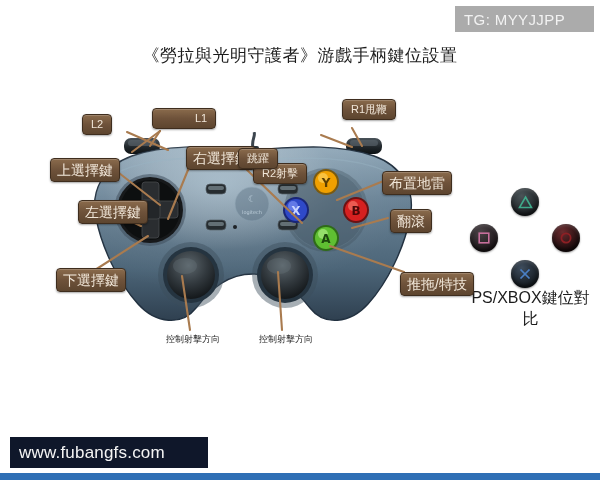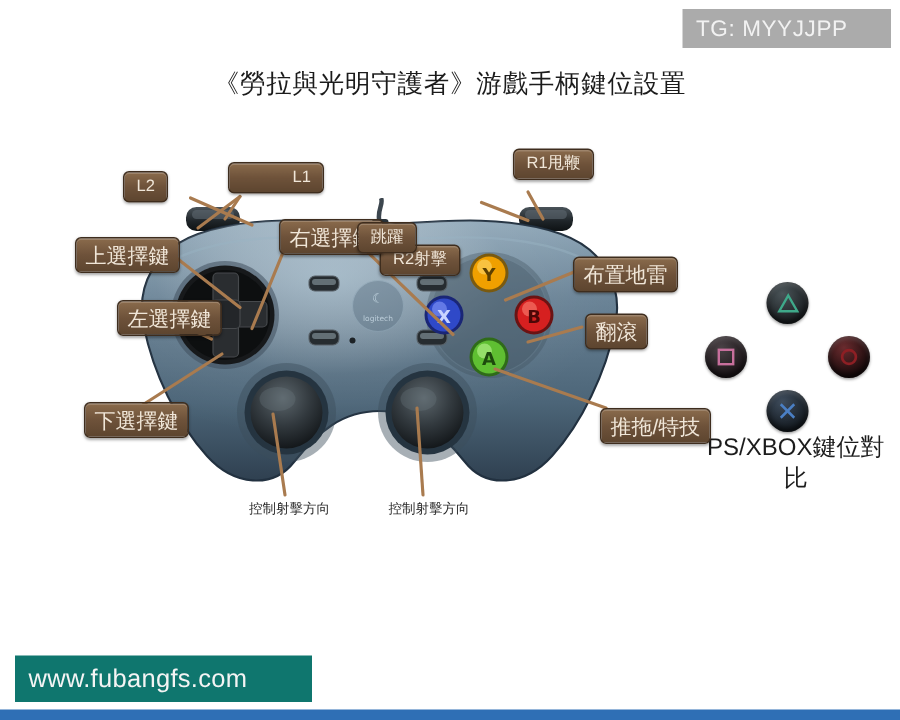"www.fubangfs.com" .watermark { background: #0f766e -> #0f172a }
